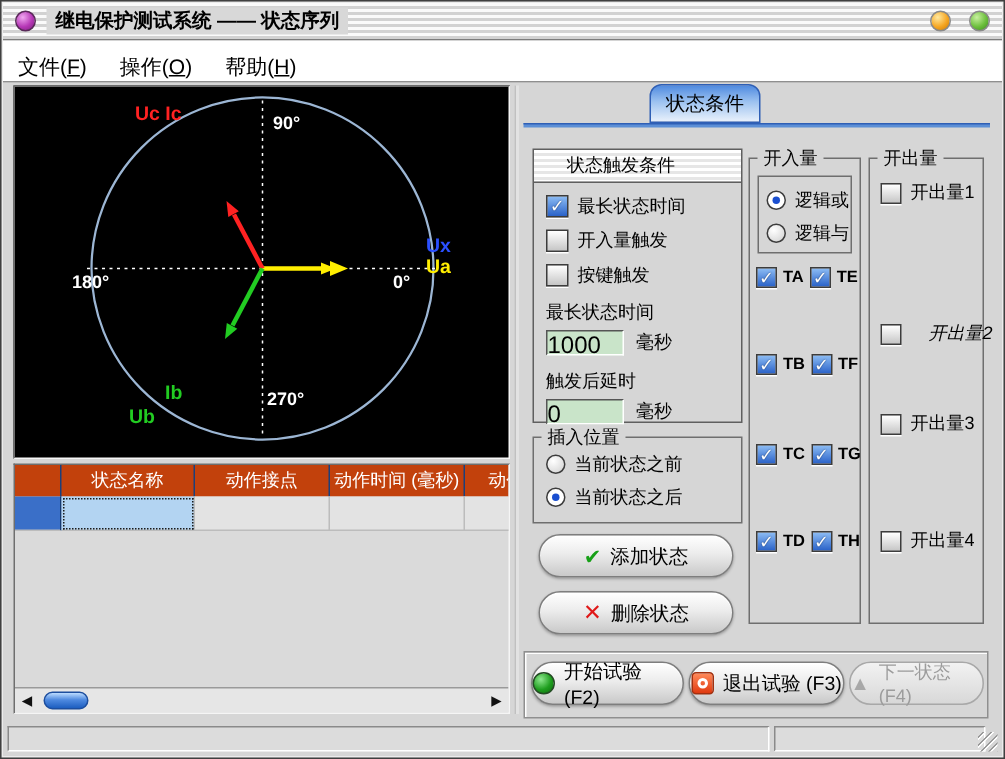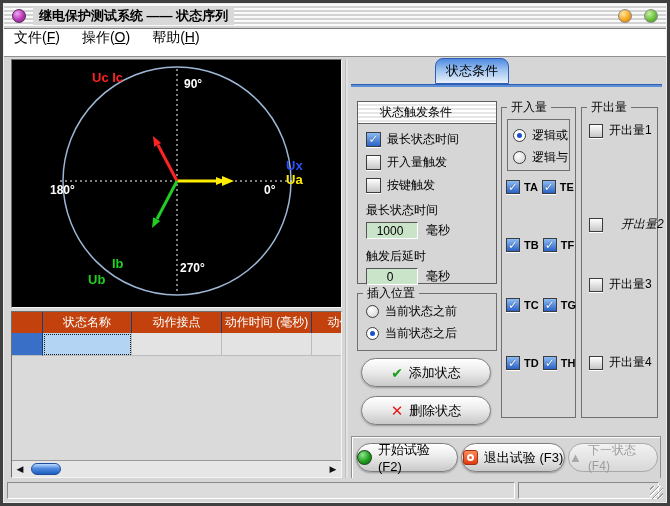"继电保护测试系统 —— 状态序列" .window { border: 3px solid #404040 -> 1px solid #404040 }
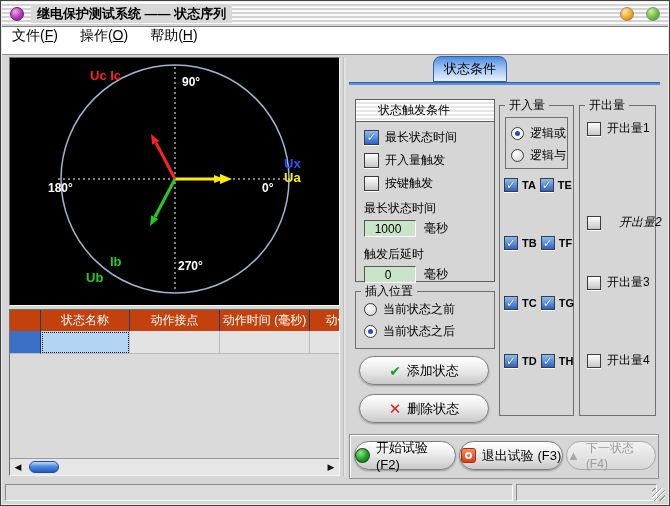"文件(F)" .menubar { align-items: flex-start -> flex-end }
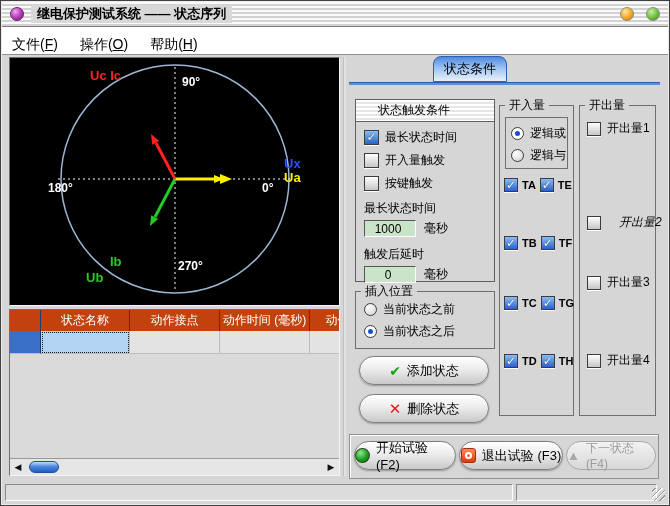"1000" .num-input { font-size: 12px -> 16px; text-align: center -> left }
